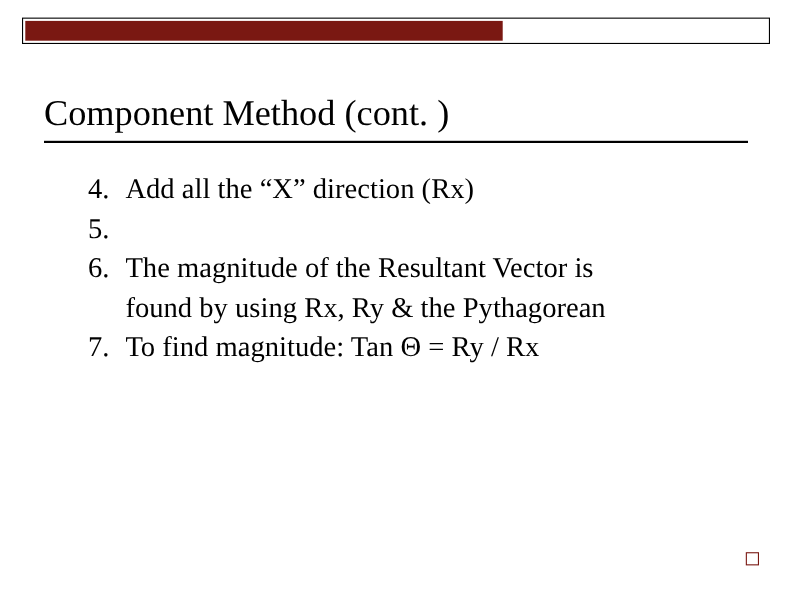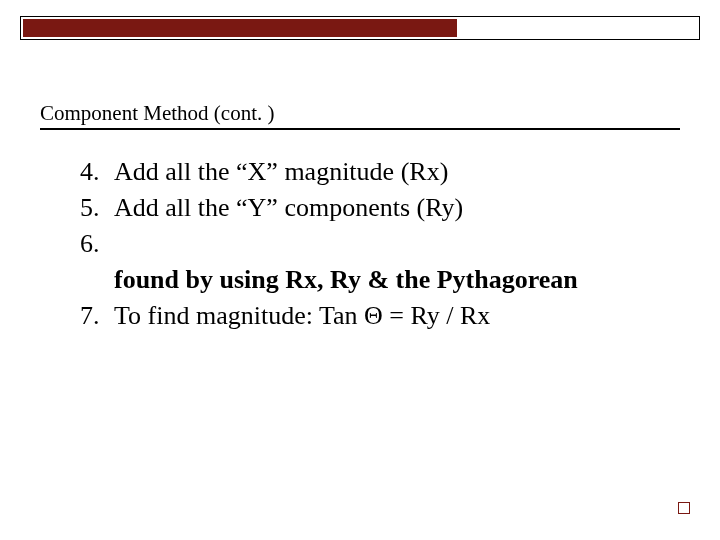"Component Method (cont. )" .title { font-size: 21px -> 33px; top: 102px -> 86px }
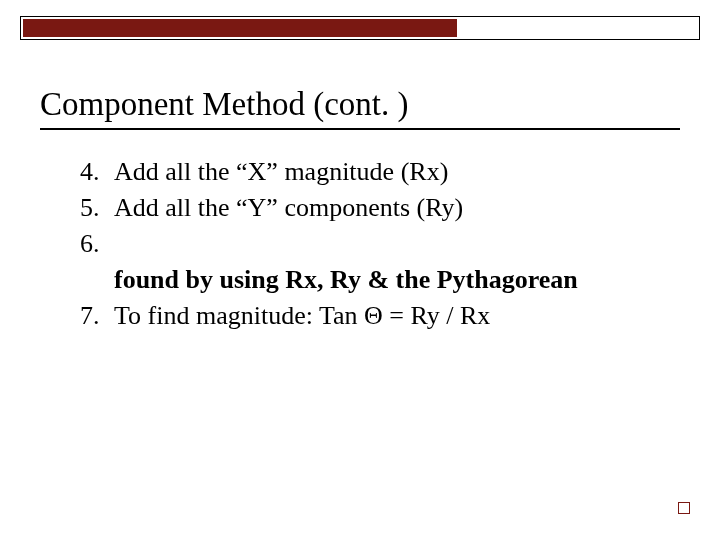"Add all the “X” magnitude" span { text: magnitude -> direction }
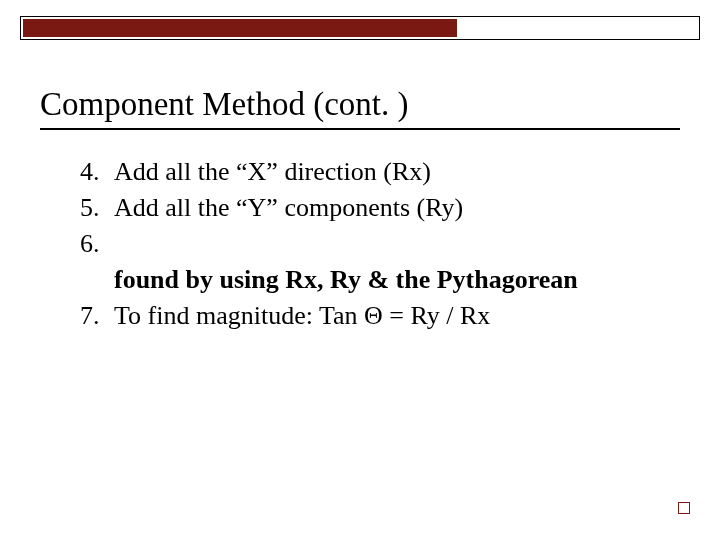"Add all the “Y” components" span { html: <span>Add all the “Y” components (Ry)</span> -> none }
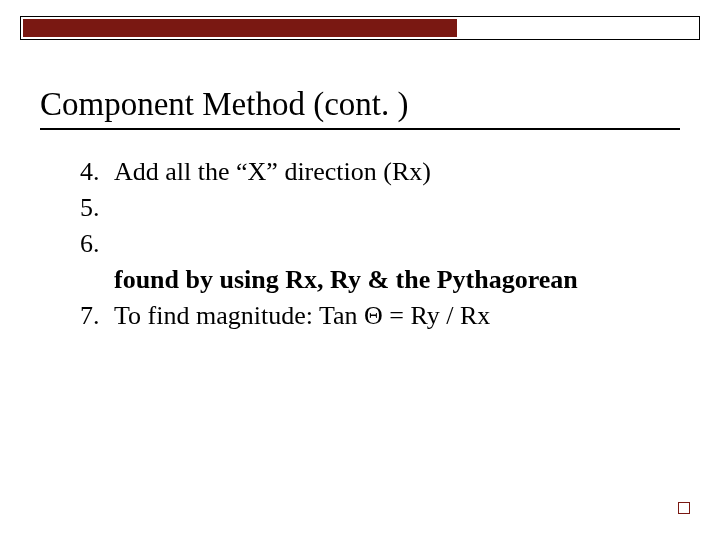"The magnitude of the Resultant" span { html: none -> <span>The magnitude of the Resultant Vector is</span> }
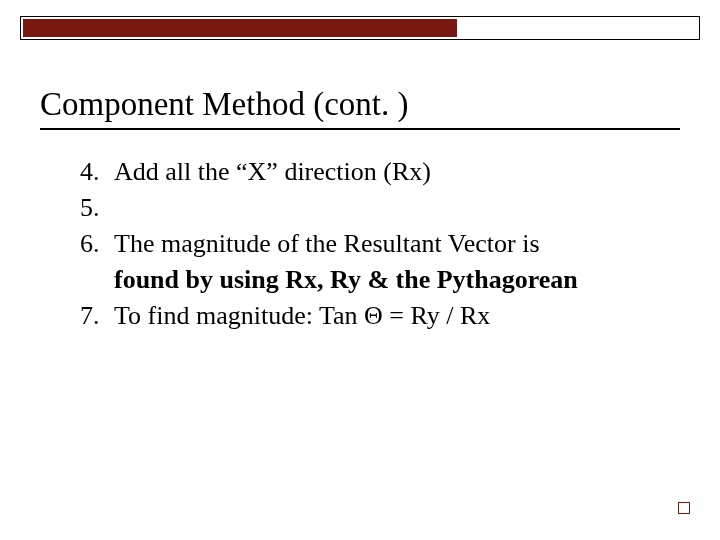"found by using Rx, Ry" .indent { font-weight: bold -> none }
